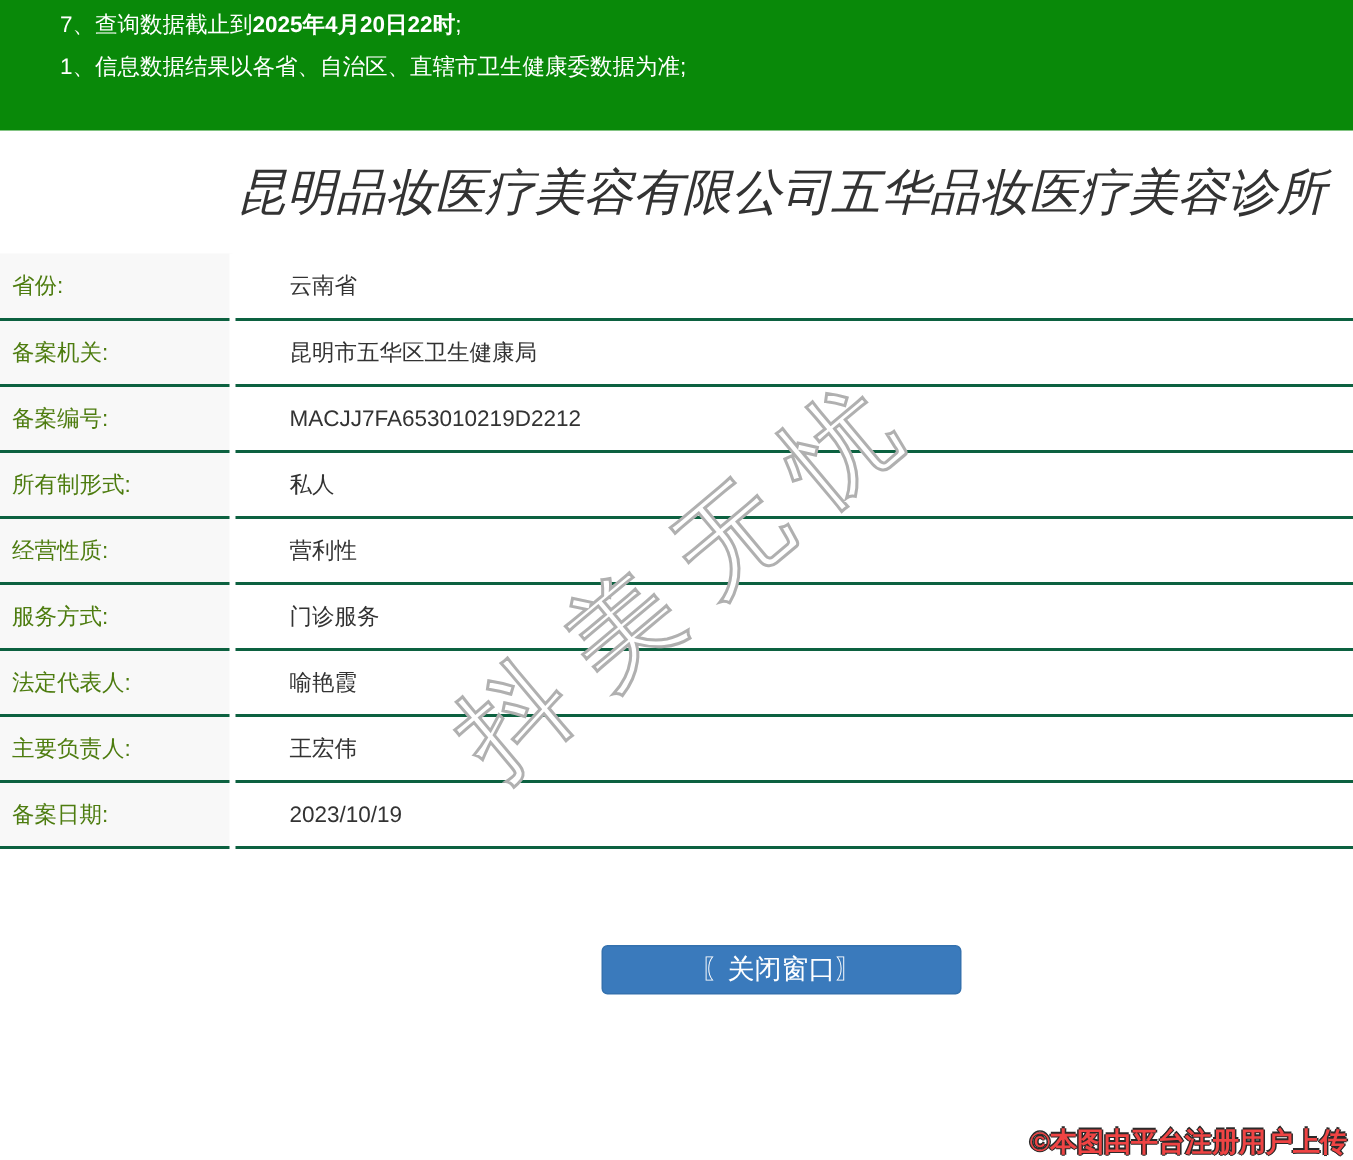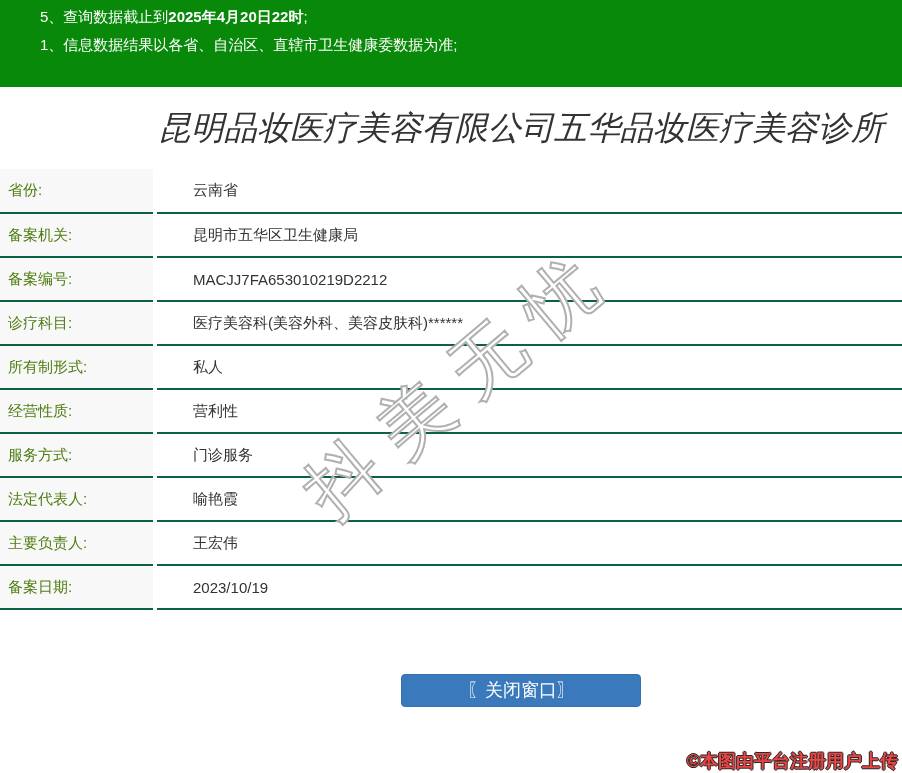"5、查询数据截止到" span { text: 5 -> 7 }
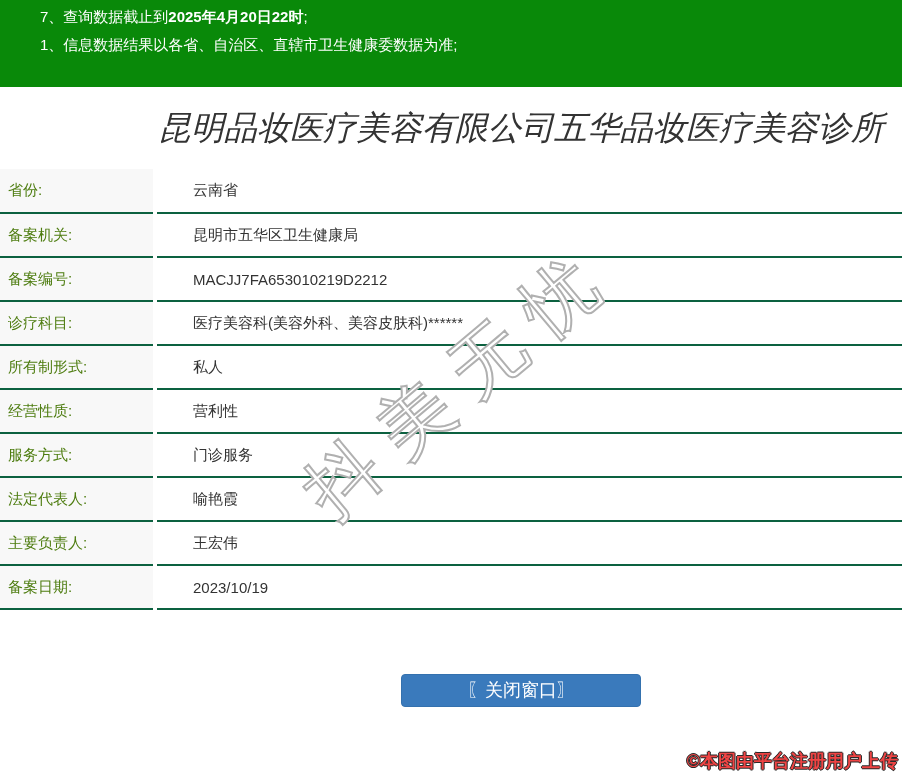"诊疗科目:" tr { html: <tr> <td>诊疗科目:</td> <td>医疗美容科(美容外科、美容皮肤科)******</td> </tr> -> none }
